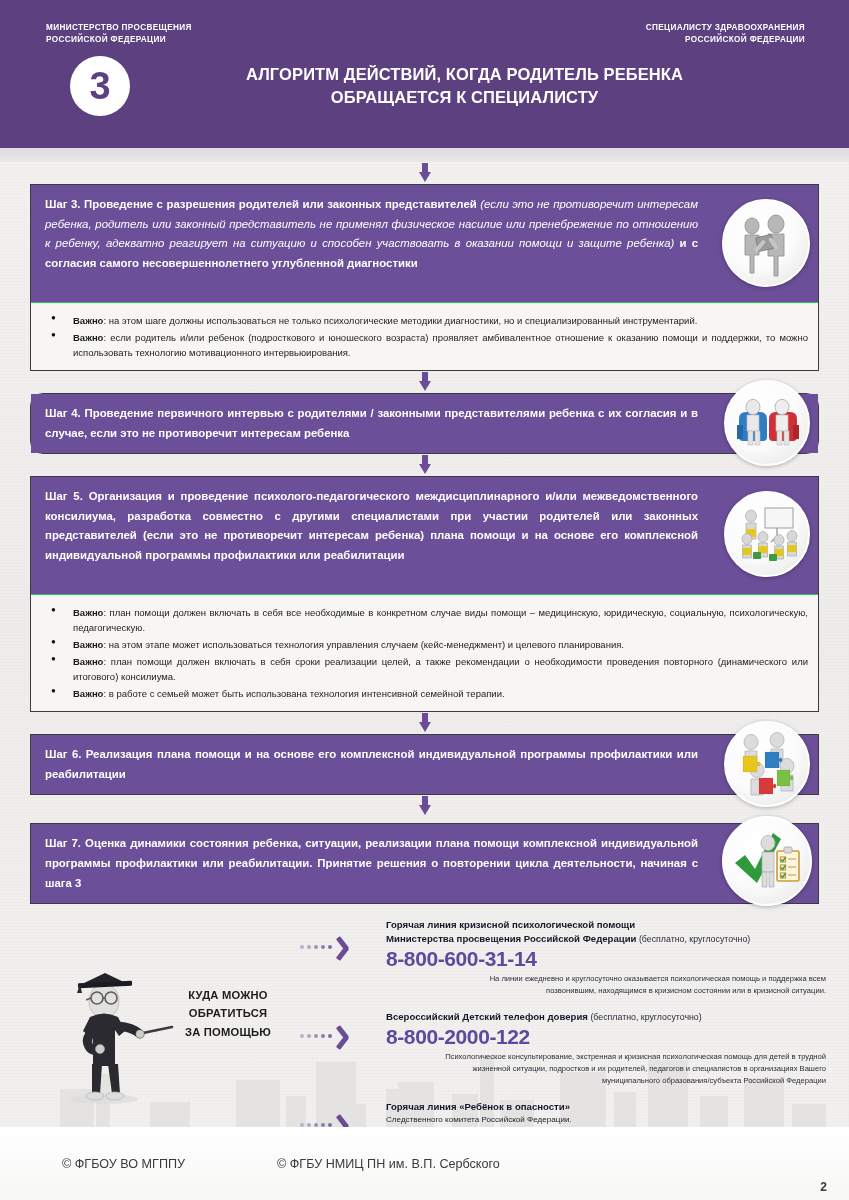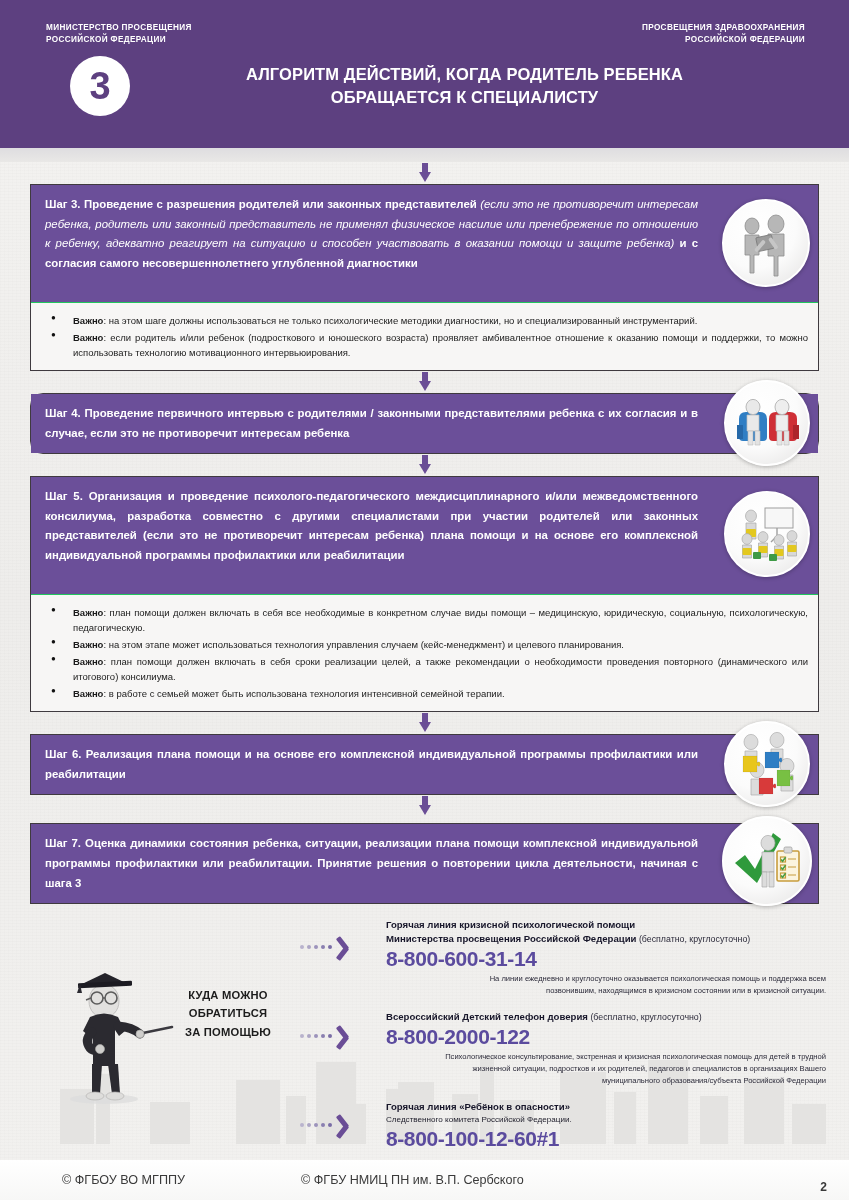"ПРОСВЕЩЕНИЯ ЗДРАВООХРАНЕНИЯ" div { text: ПРОСВЕЩЕНИЯ -> СПЕЦИАЛИСТУ }
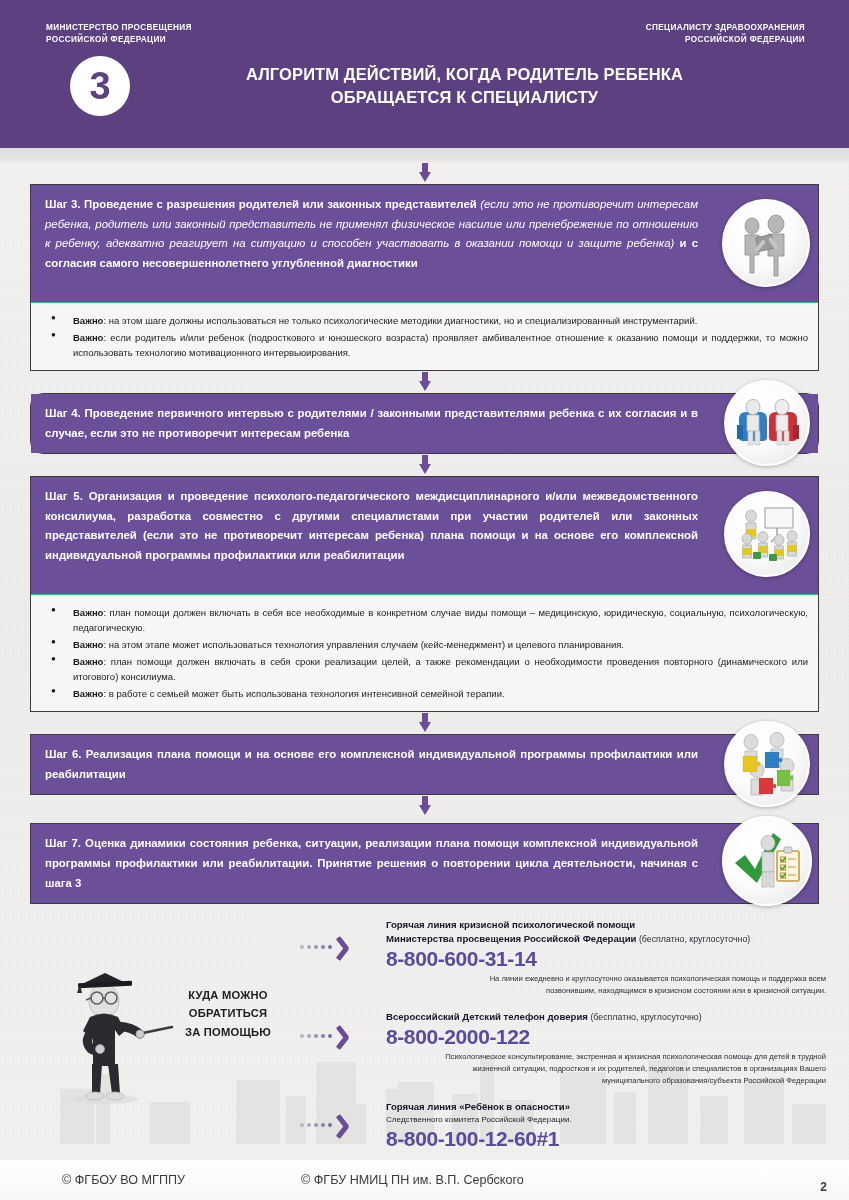"© ФГБОУ ВО МГППУ" .footer { height: 40px -> 73px }
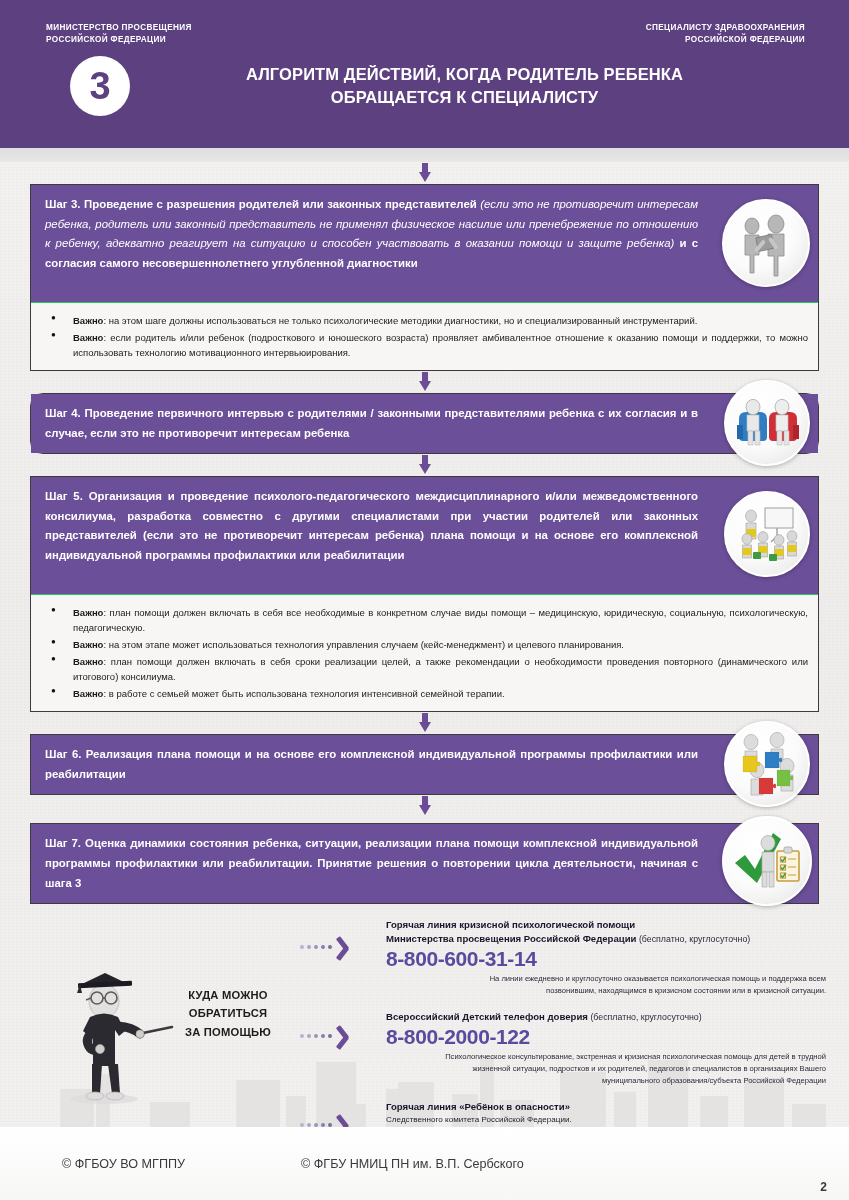"© ФГБУ НМИЦ ПН им." .footer .f2 { margin-left: 116px -> 92px }
